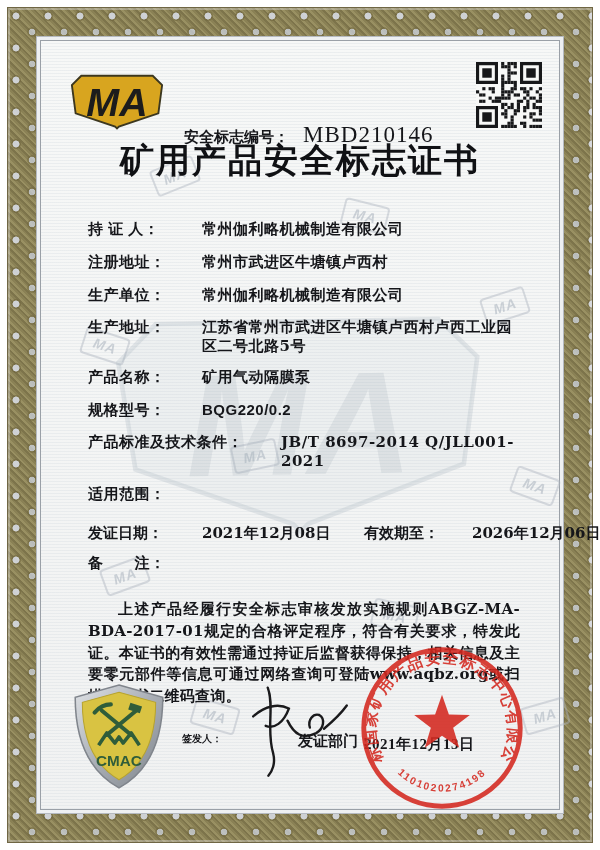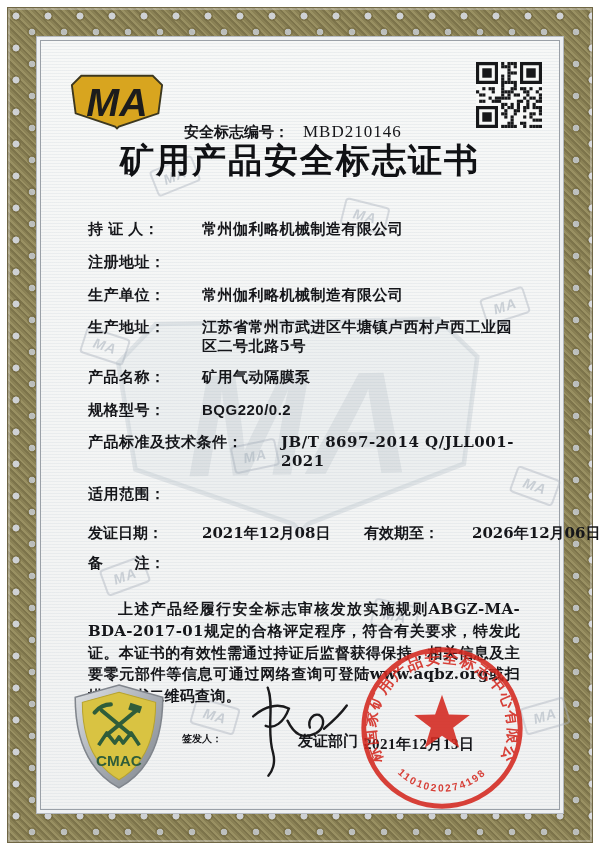"MBD210146" .cert-no .val { font-size: 17px -> 23px }
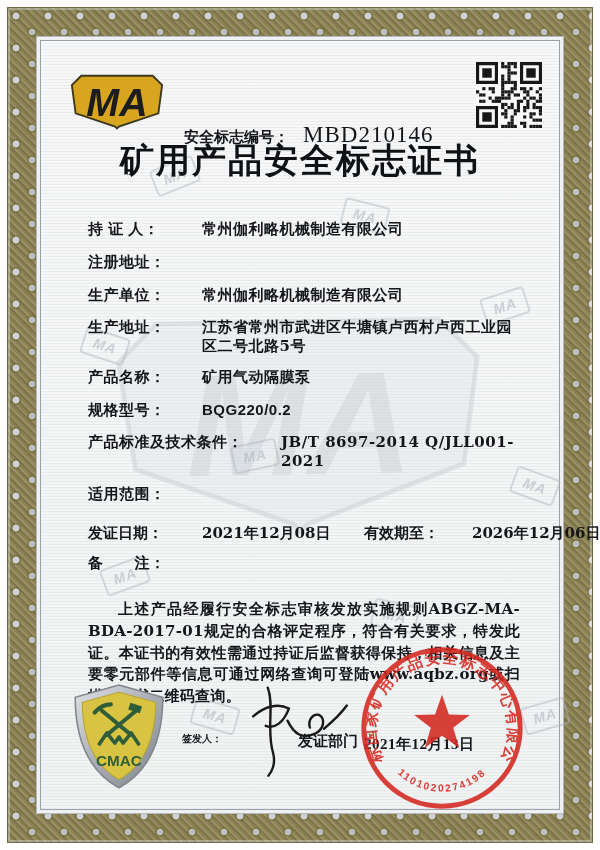"常州市武进区牛塘镇卢西村" span.val { html: none -> <span>常州市武进区牛塘镇卢西村</span> }
